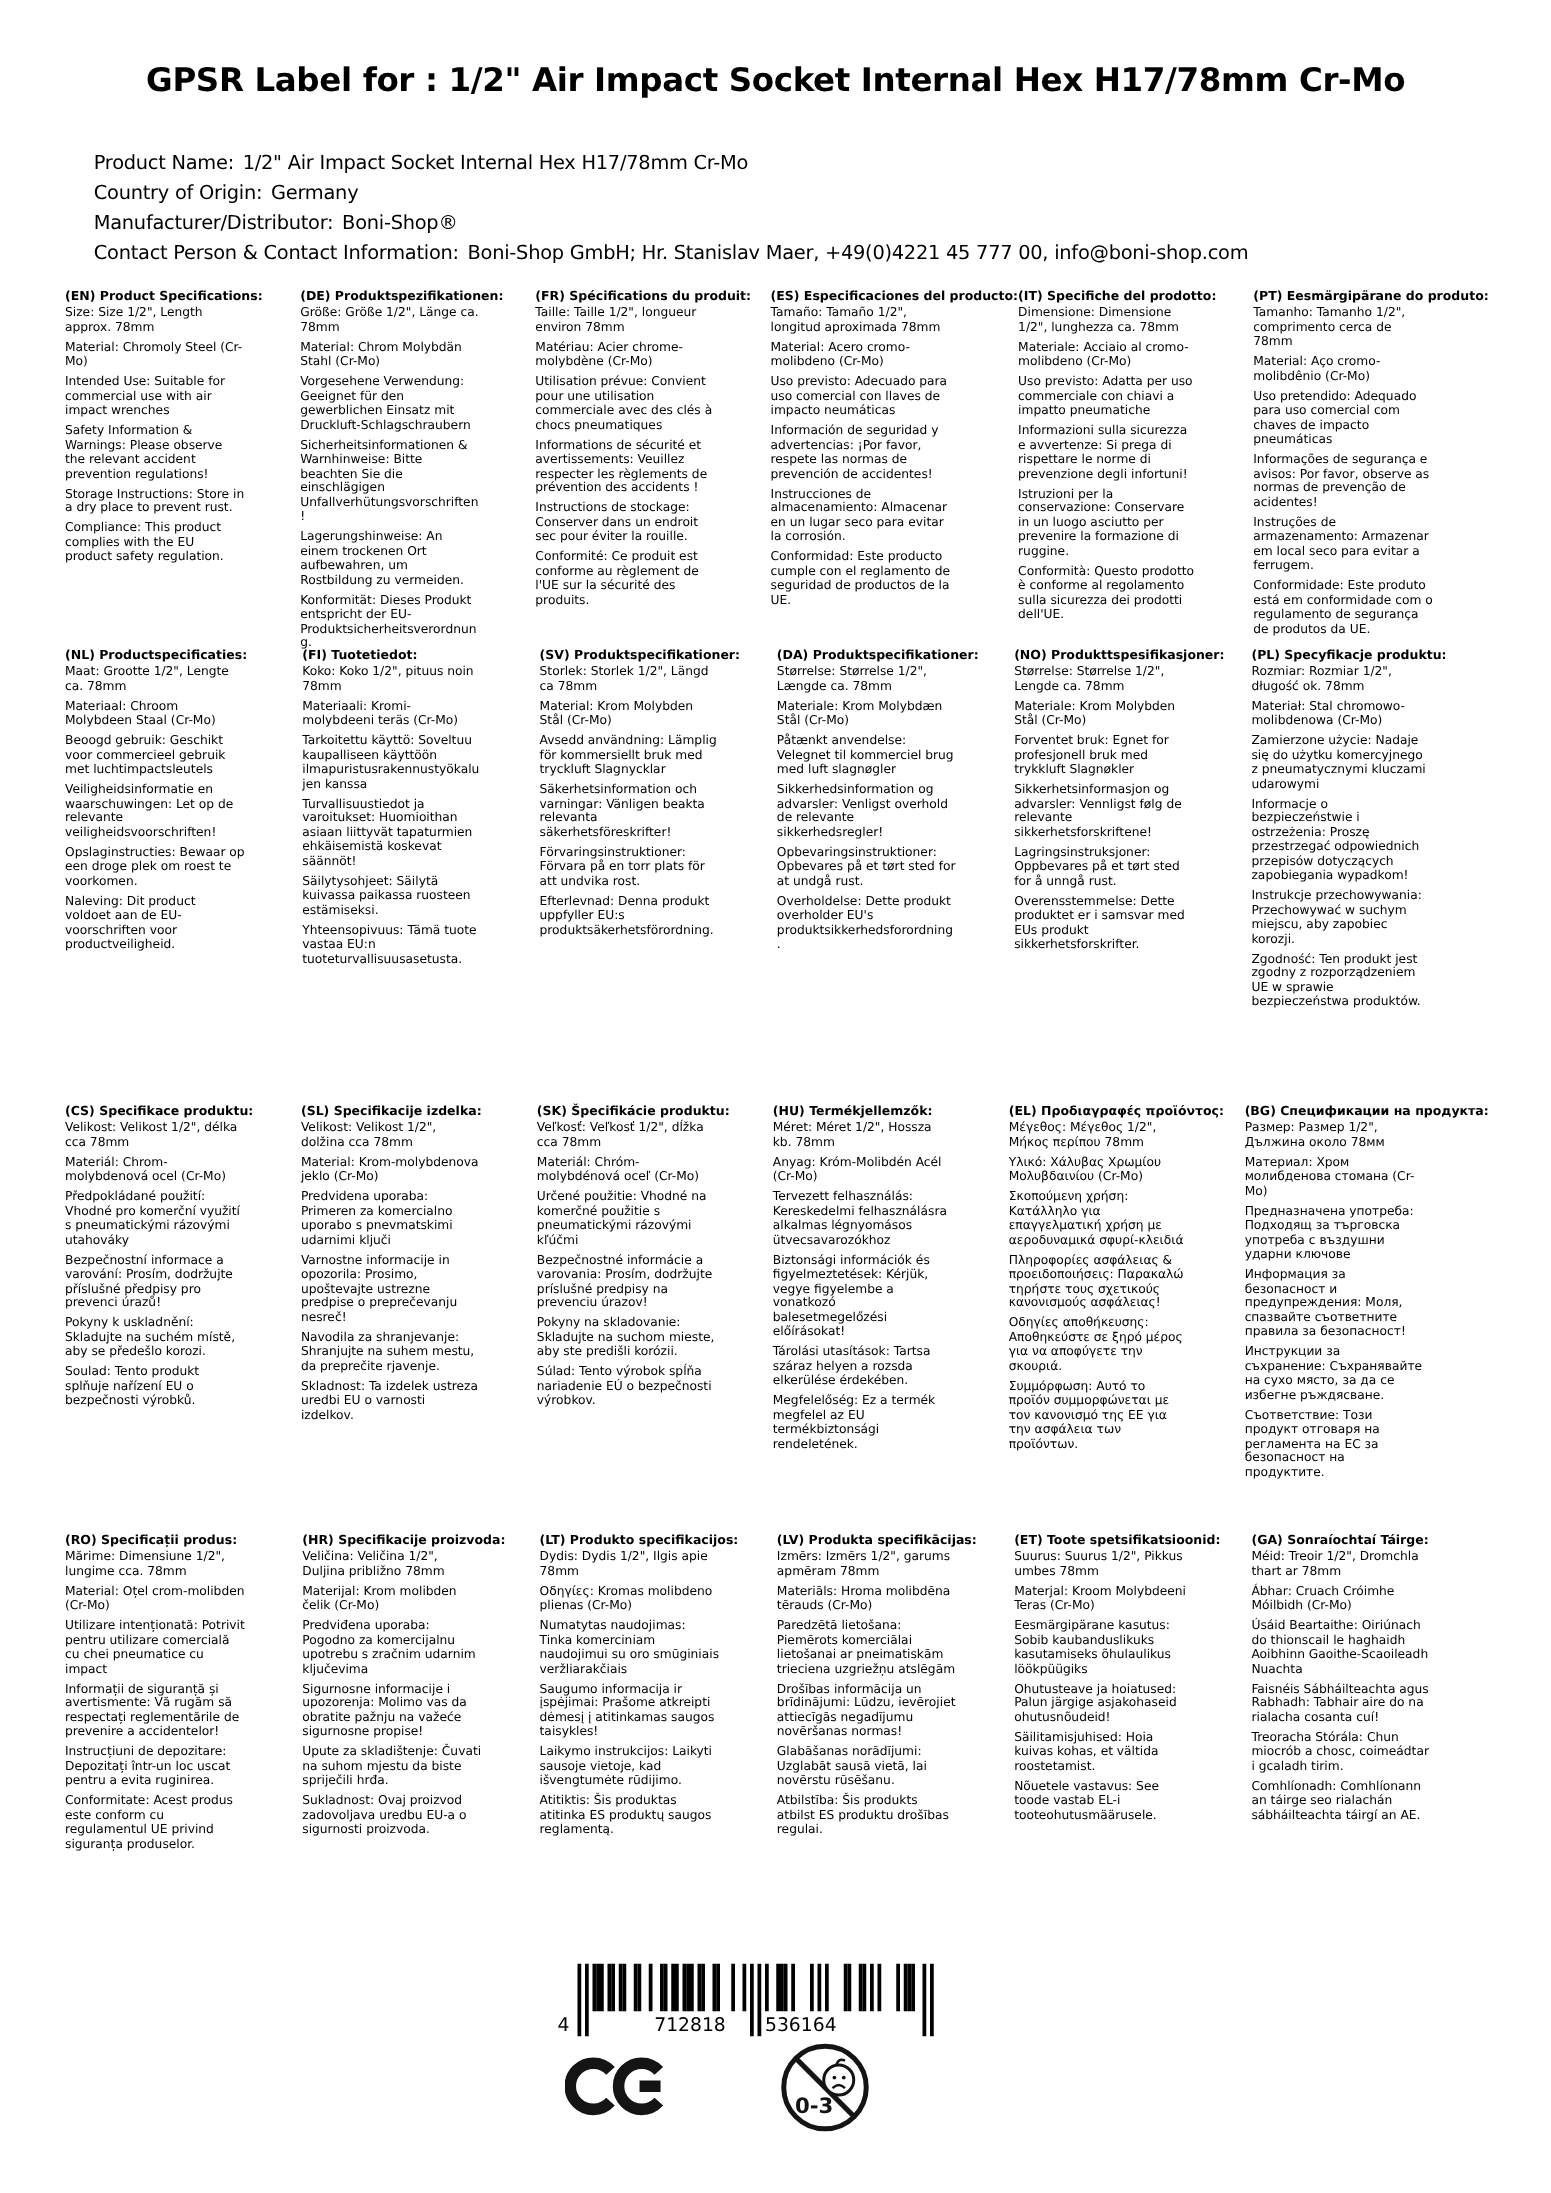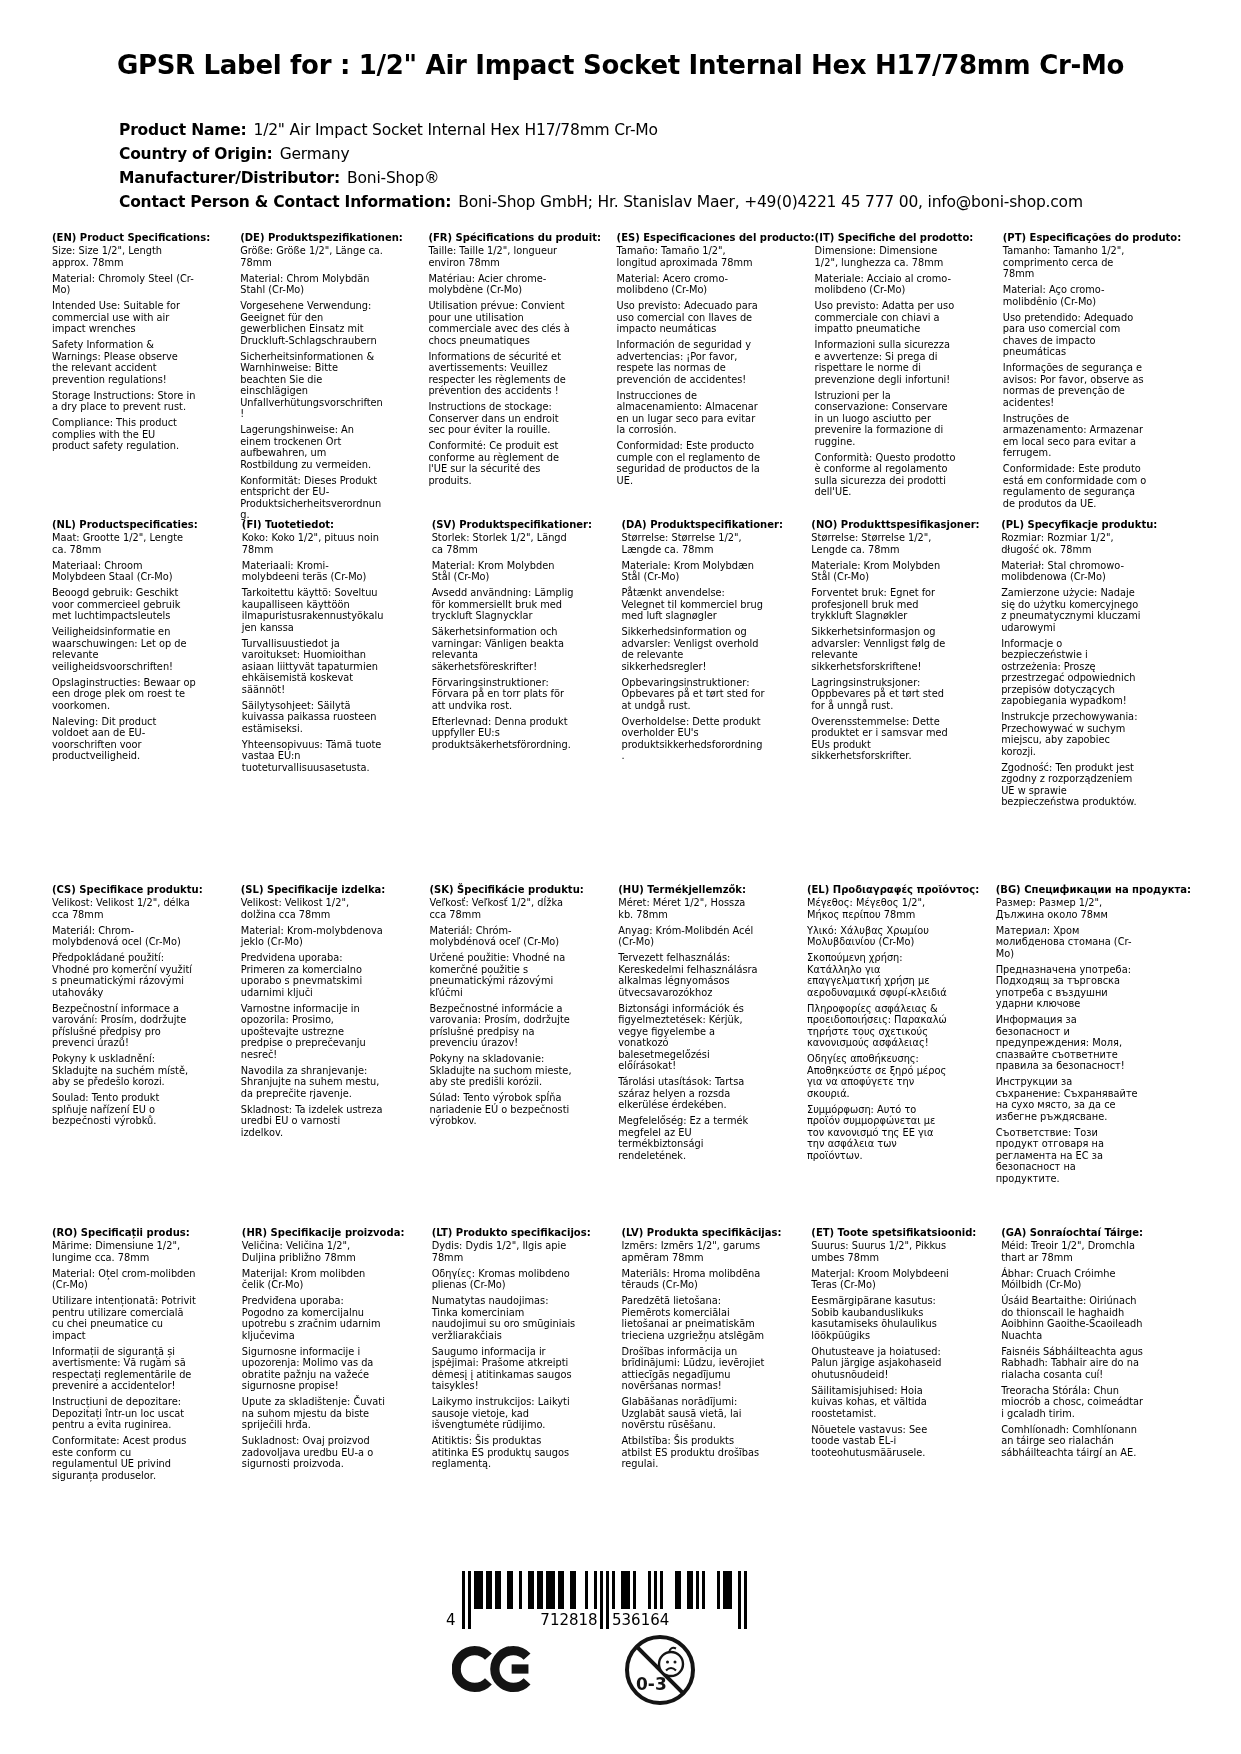"Product Name:" .pi-label { font-weight: bold -> normal; margin-left: 44px -> none }
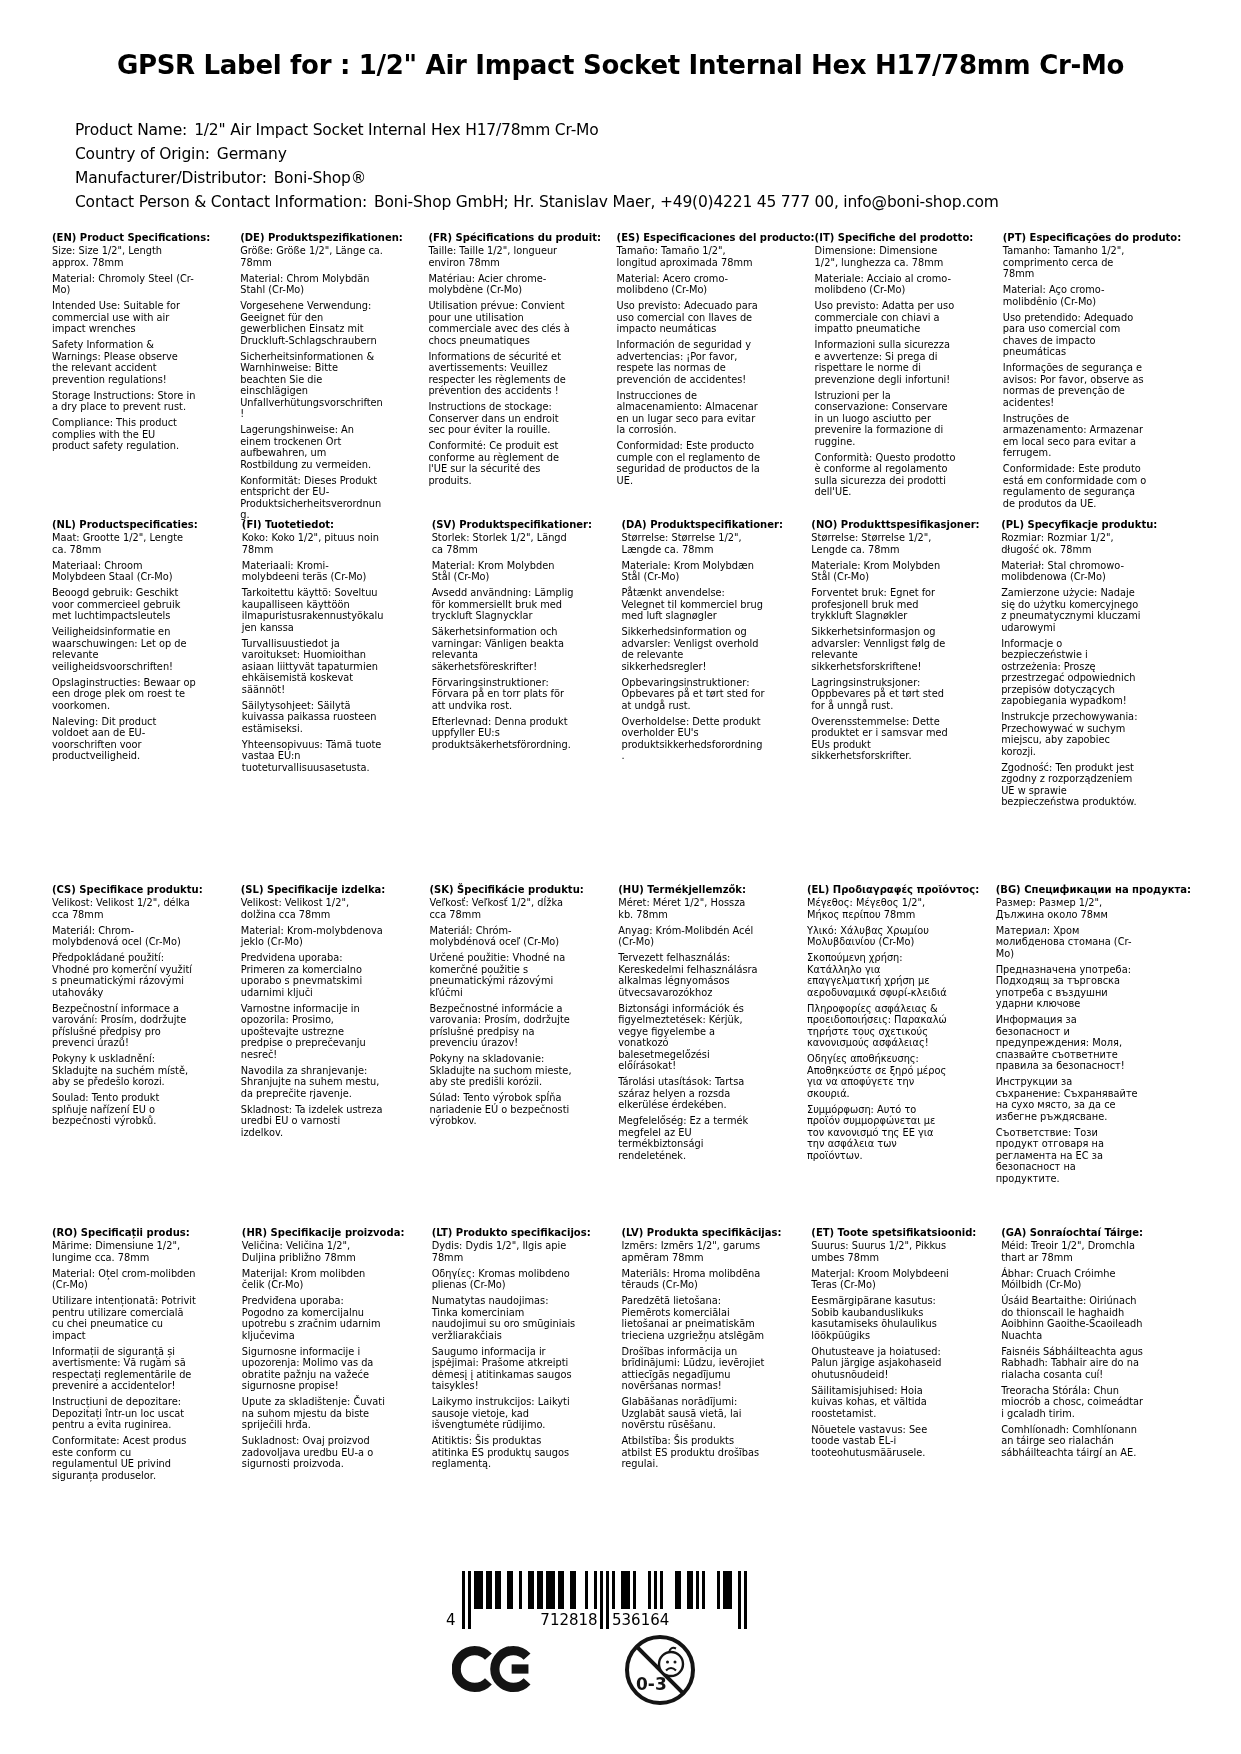"(PT) Especificações do produto:" div.spec-header { text: Especificações -> Eesmärgipärane }
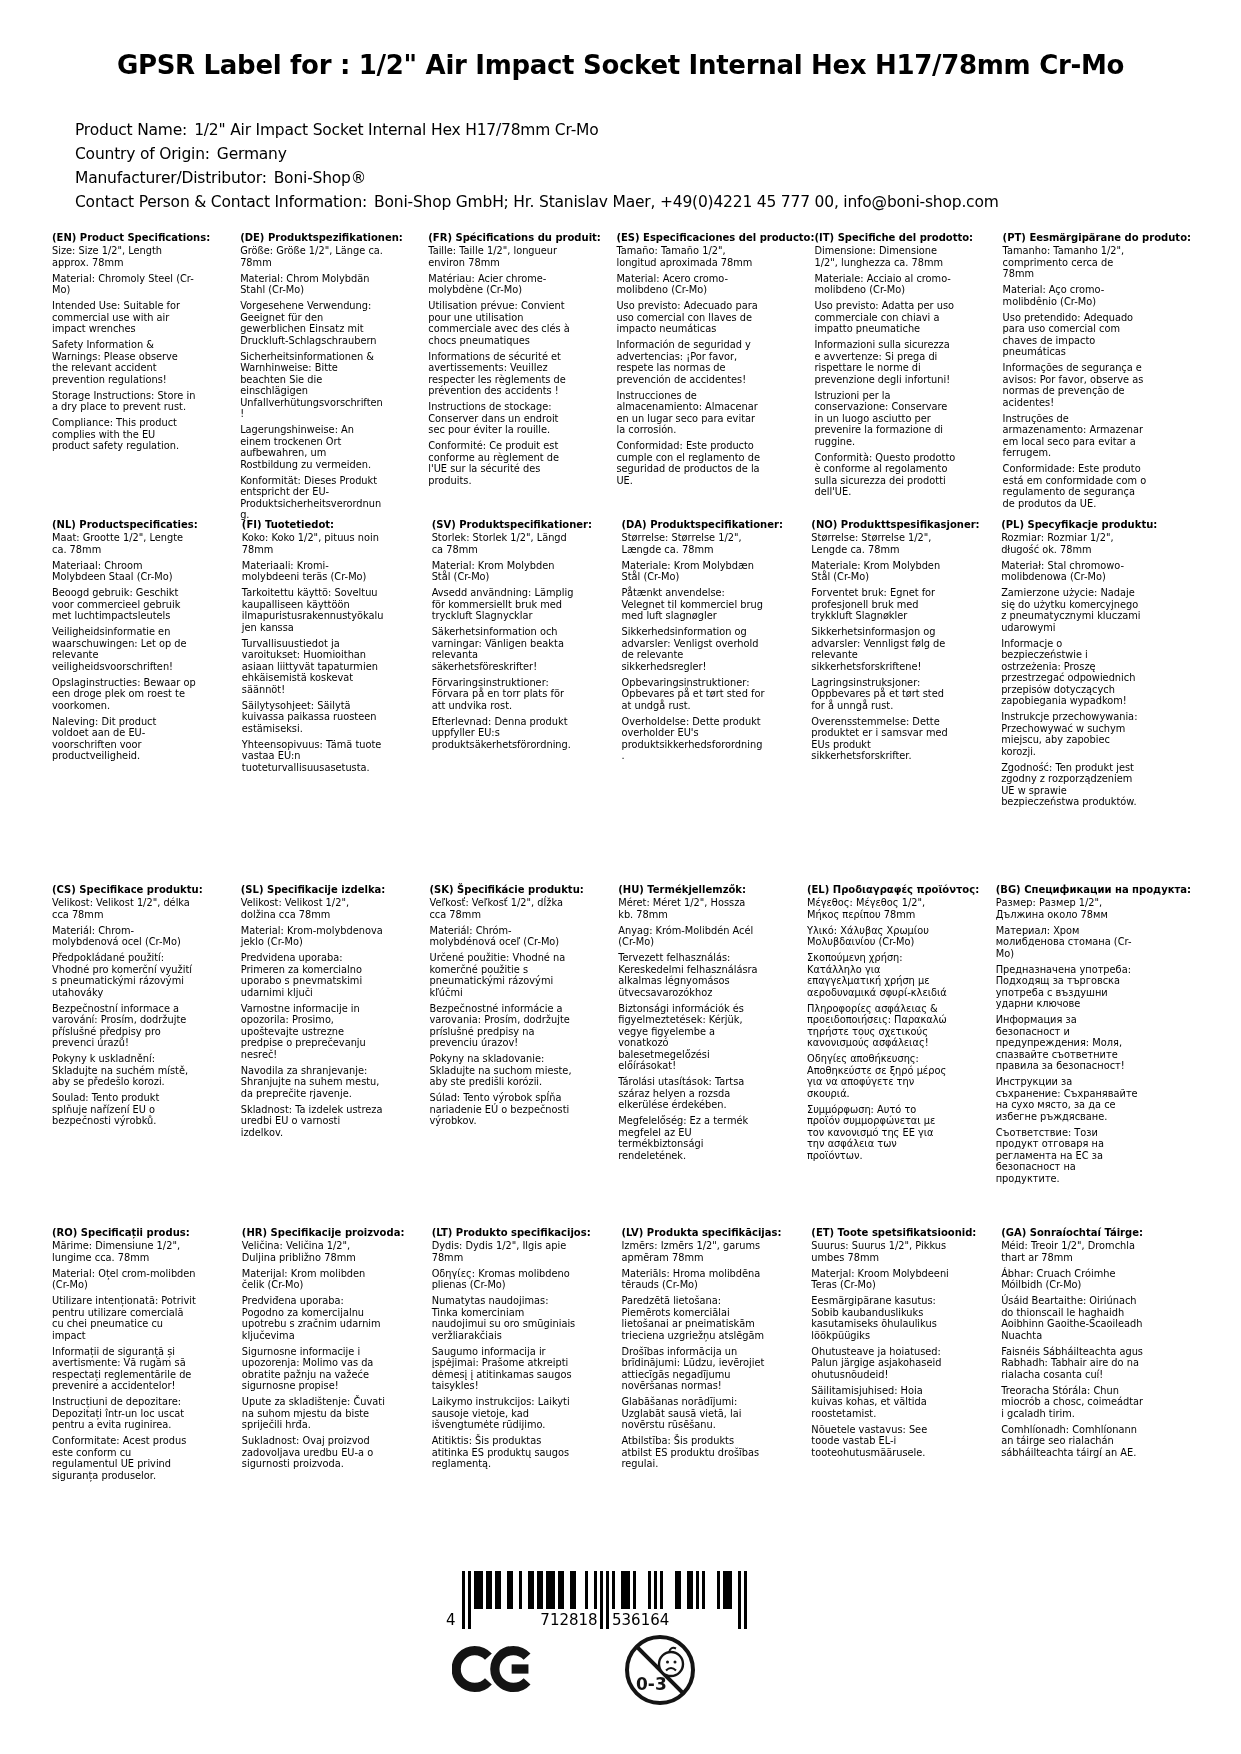"712818" .bc-left { left: 42px -> 25px }
